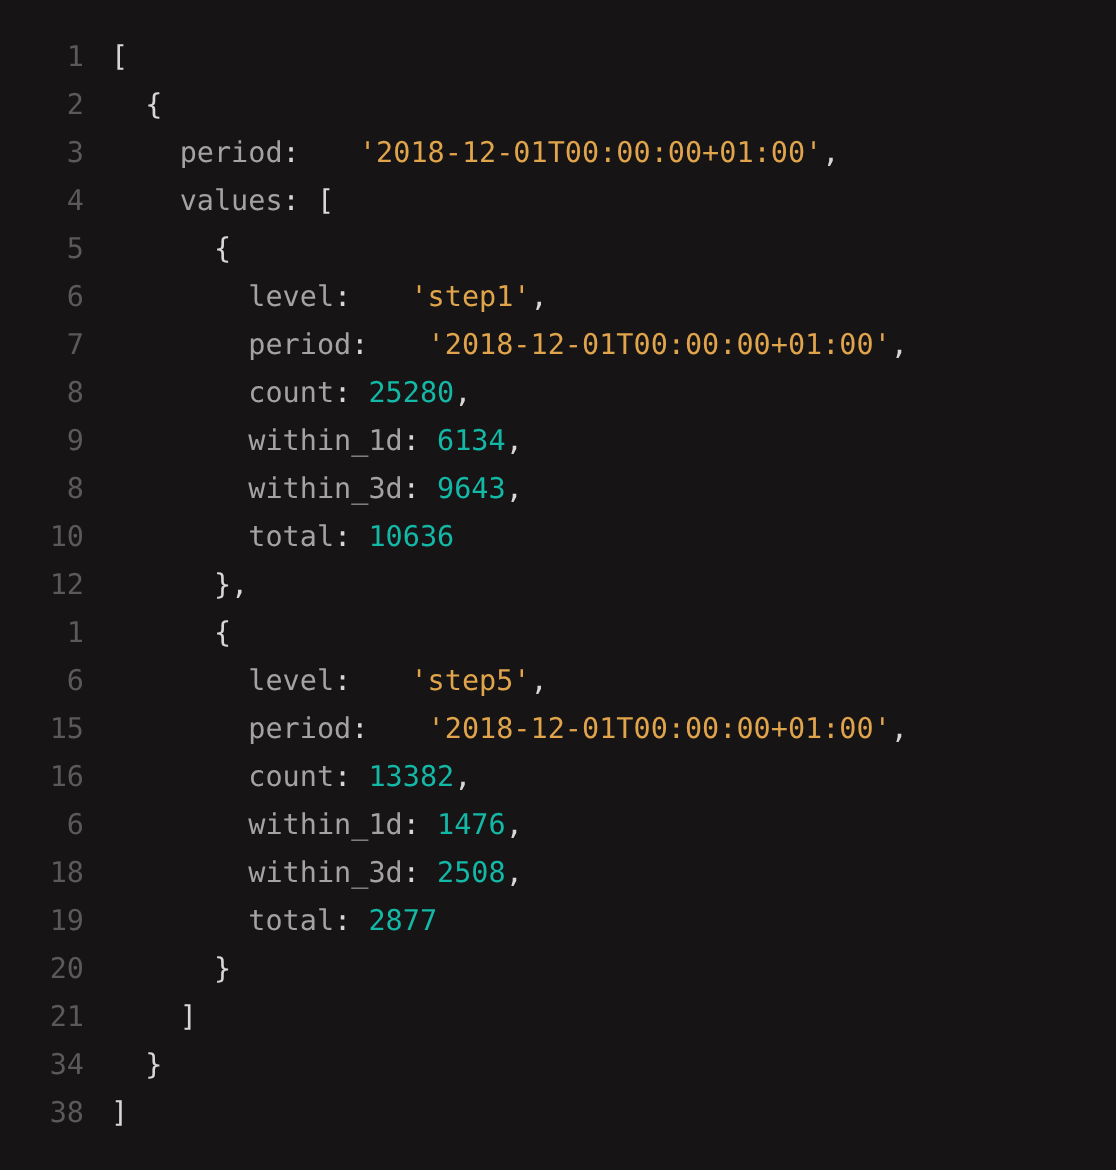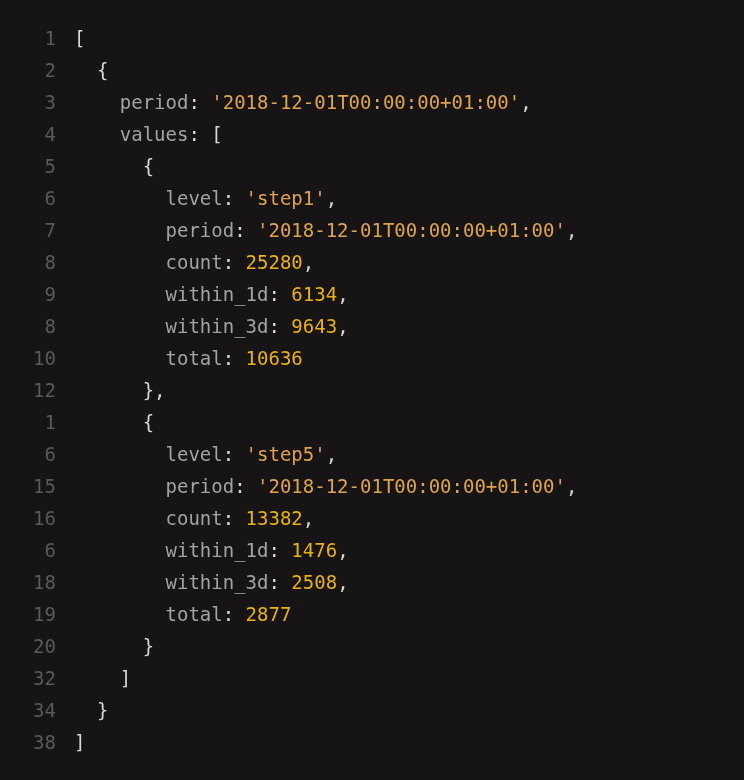"'2018-12-01T00:00:00+01:00'" .tok-str { margin-left: none -> 28px }
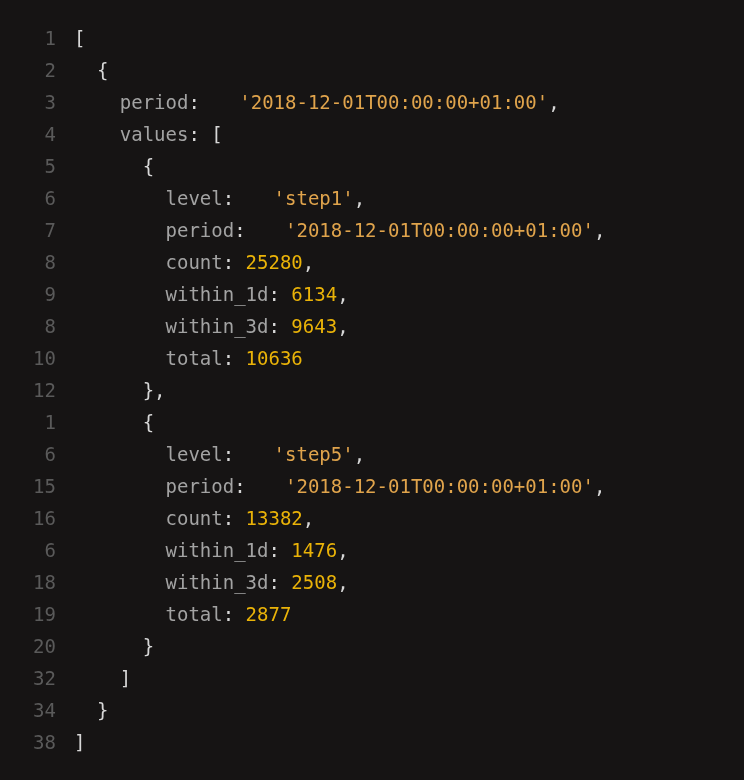"25280" .tok-num { color: #eab308 -> #14b8a6 }
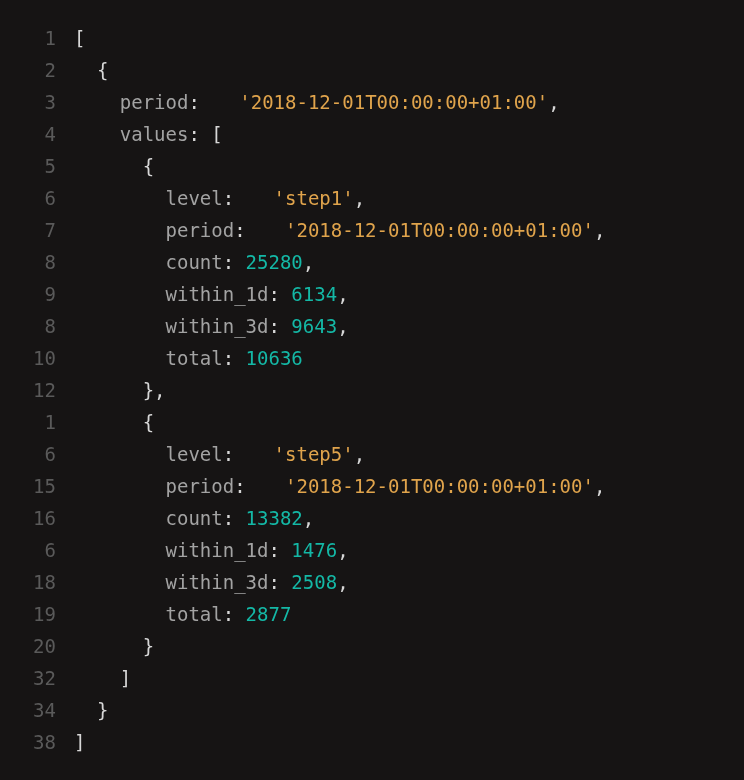"32" div { text: 32 -> 21 }
